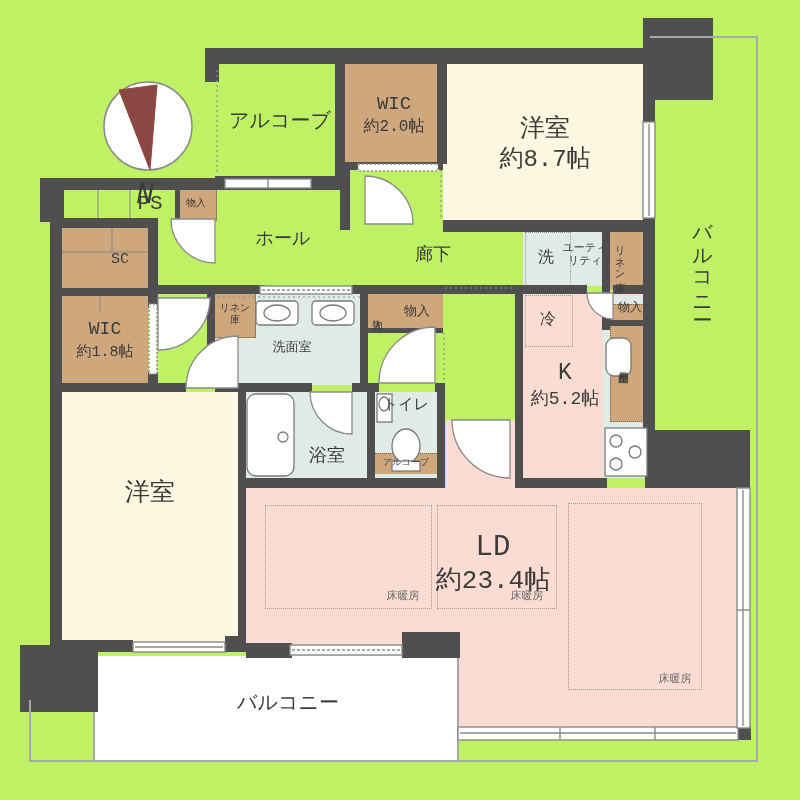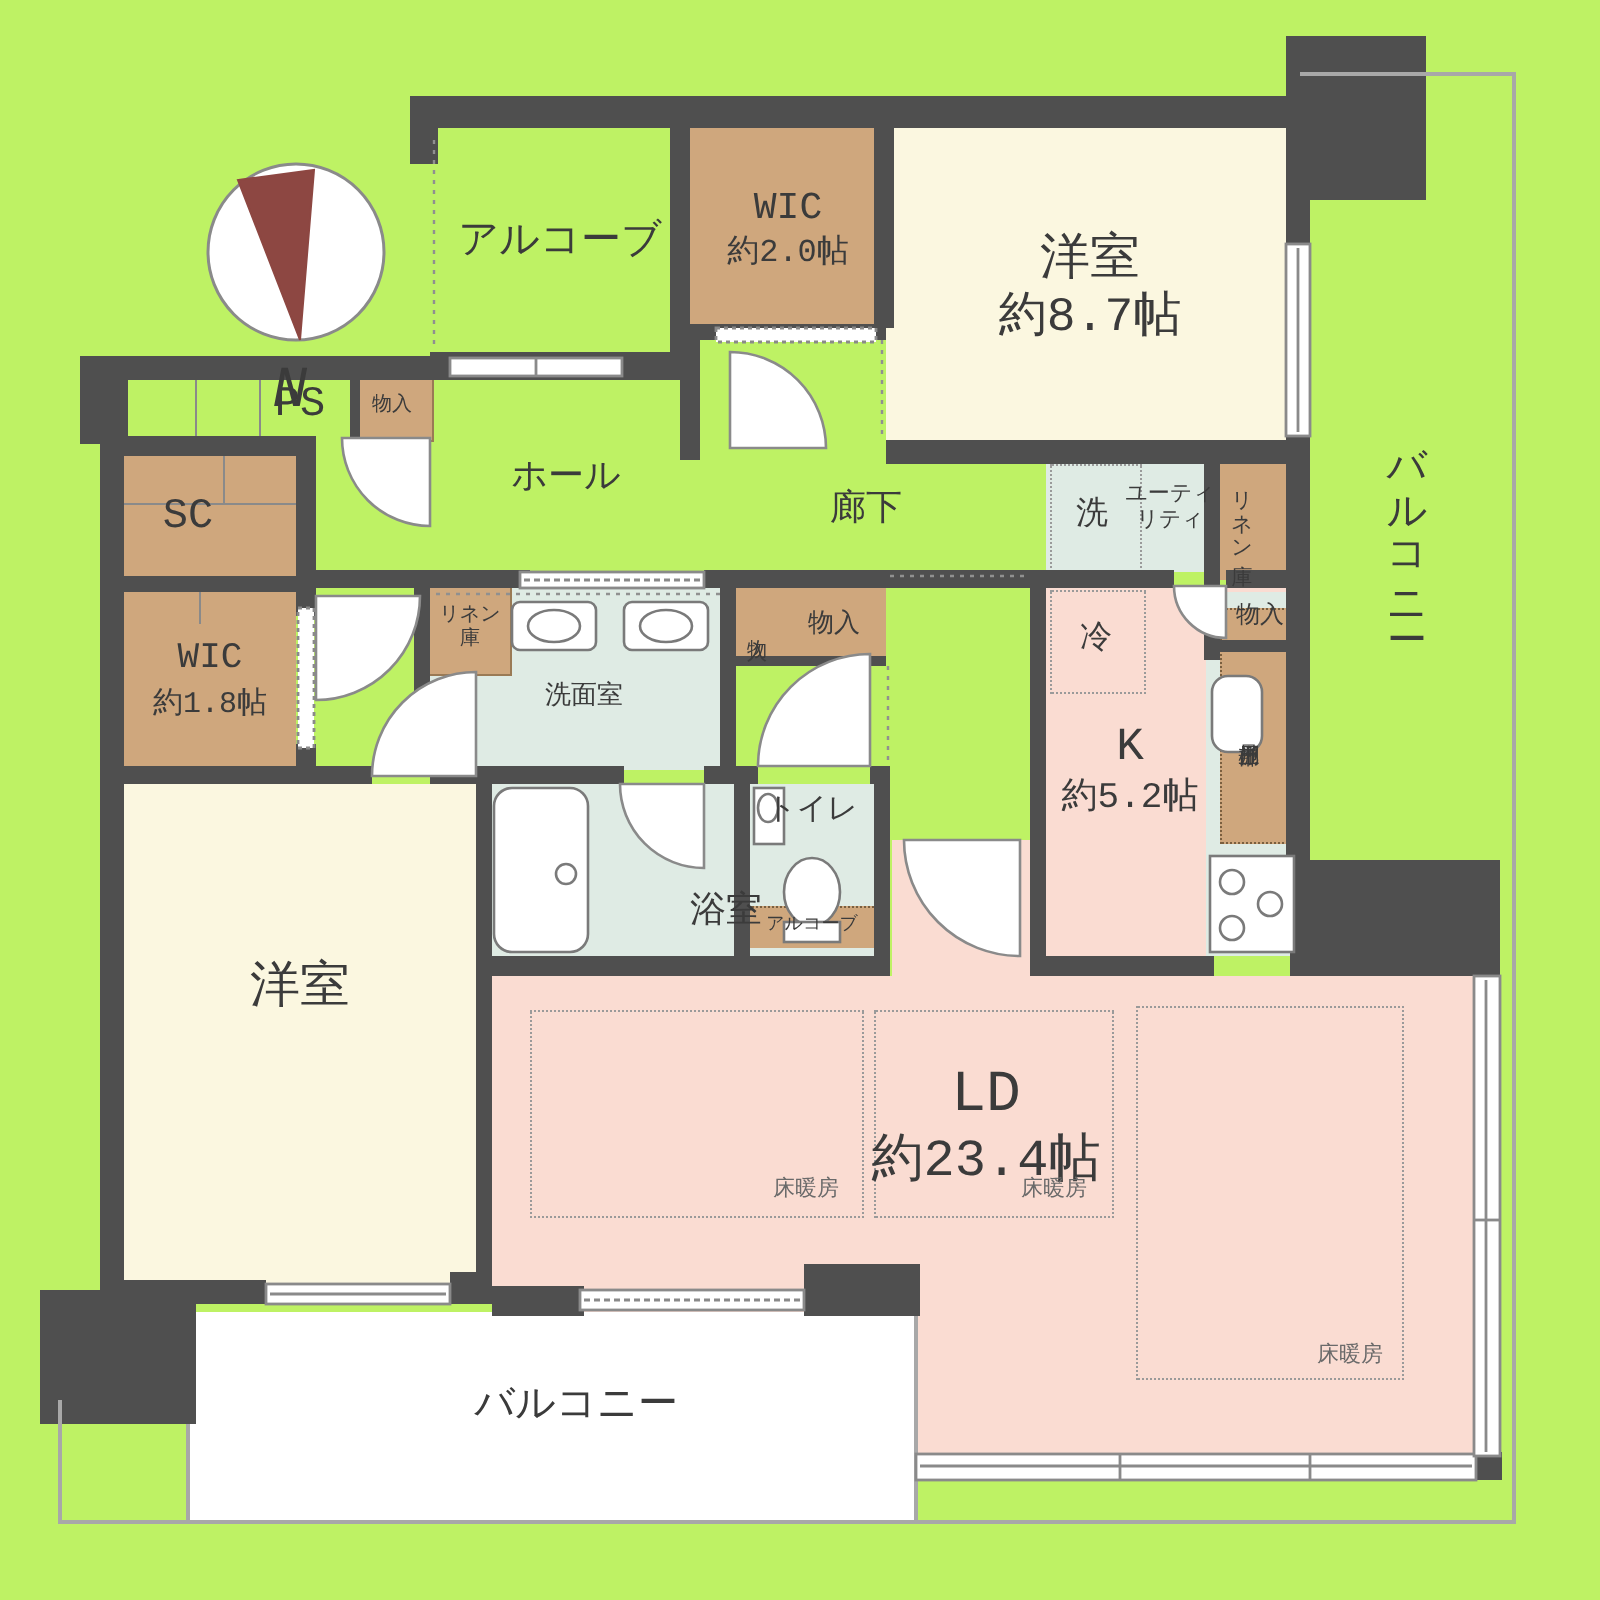"SC" div.lbl { font-size: 21px -> 15px; left: 94px -> 120px }
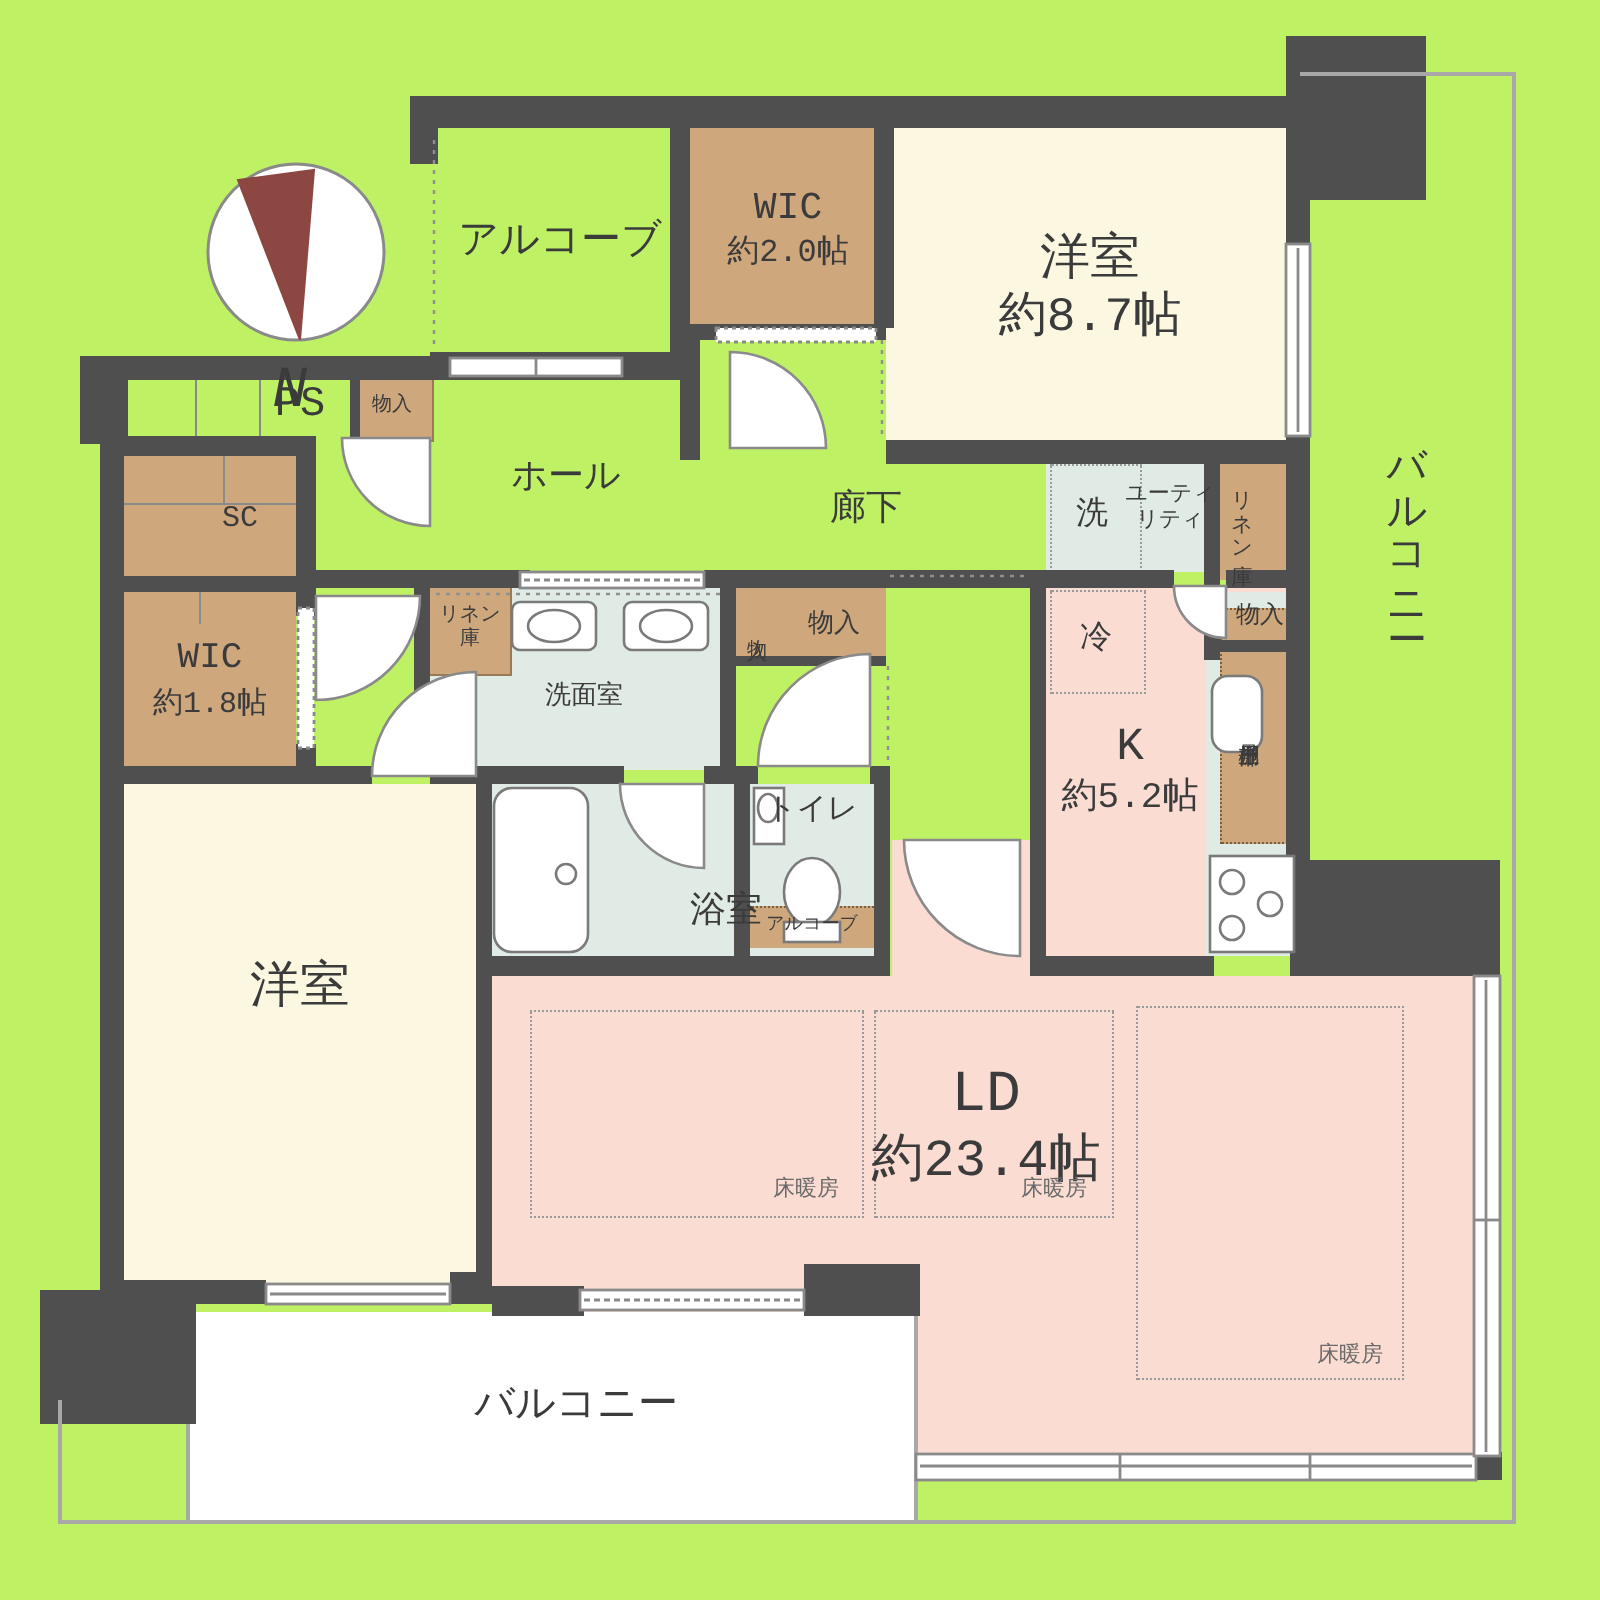"浴室" div.lbl { margin-left: 36px -> none }
